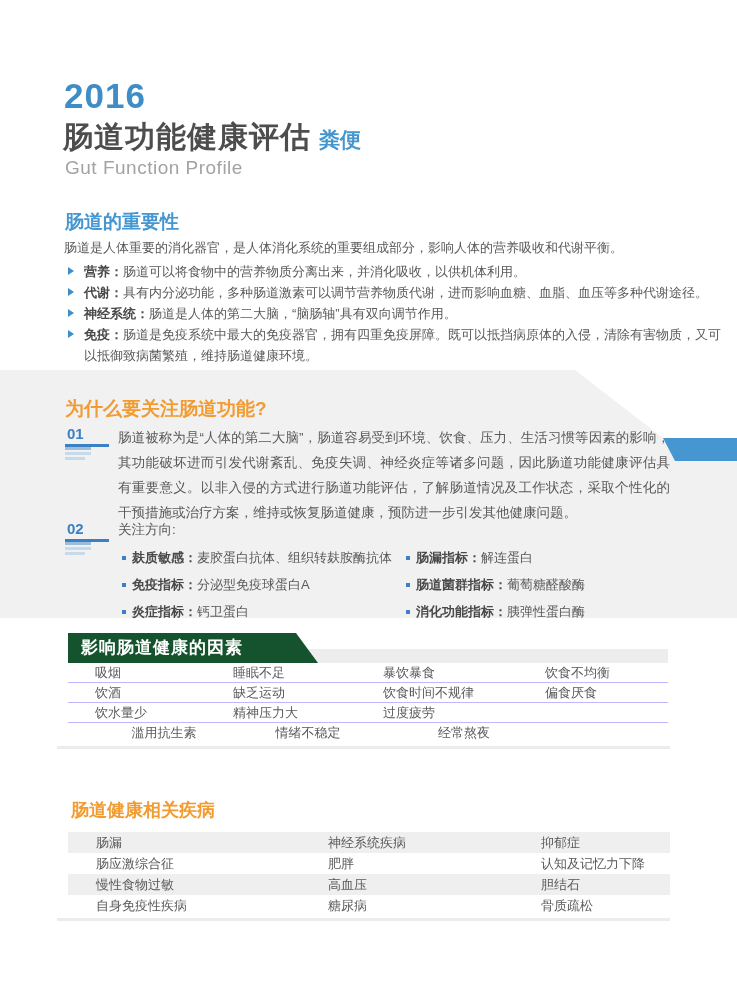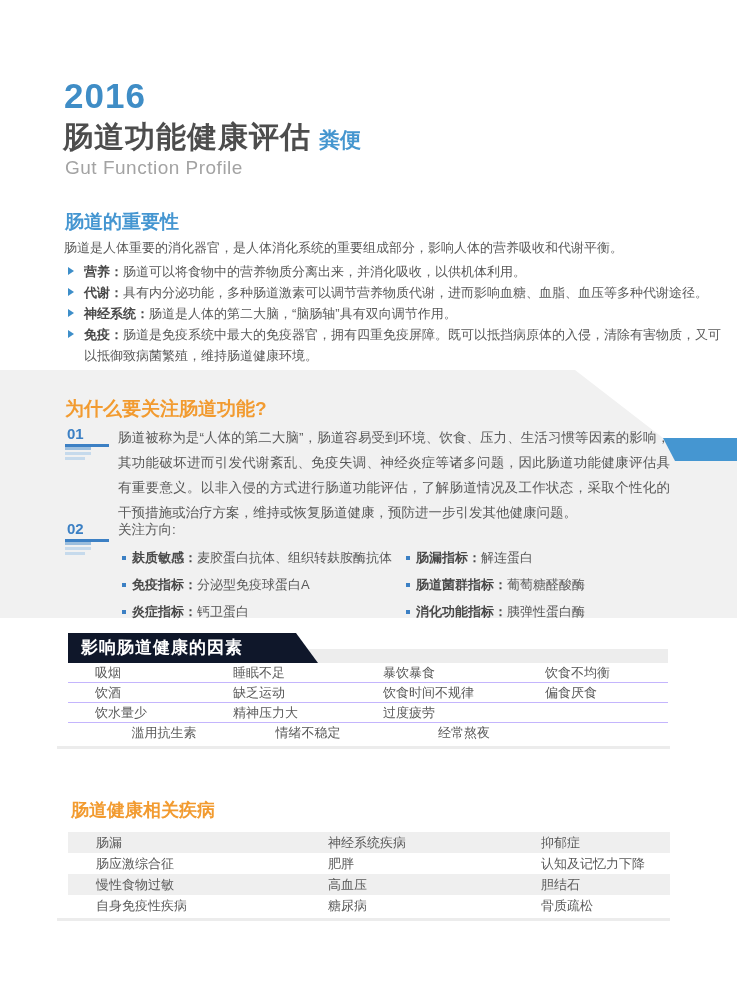"影响肠道健康的因素" .fact-banner { background: #0f172a -> #14532d }
